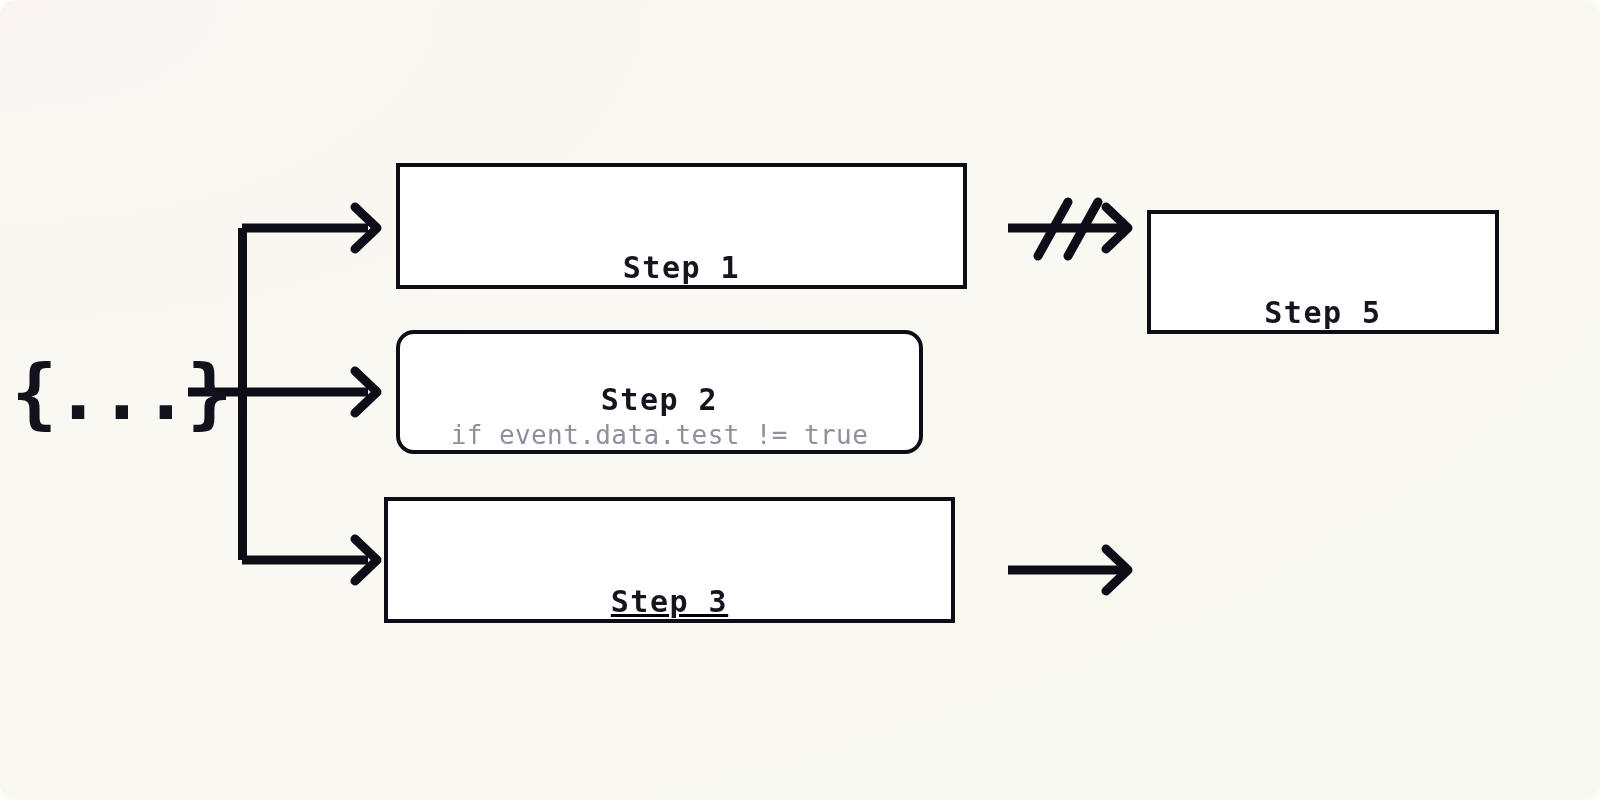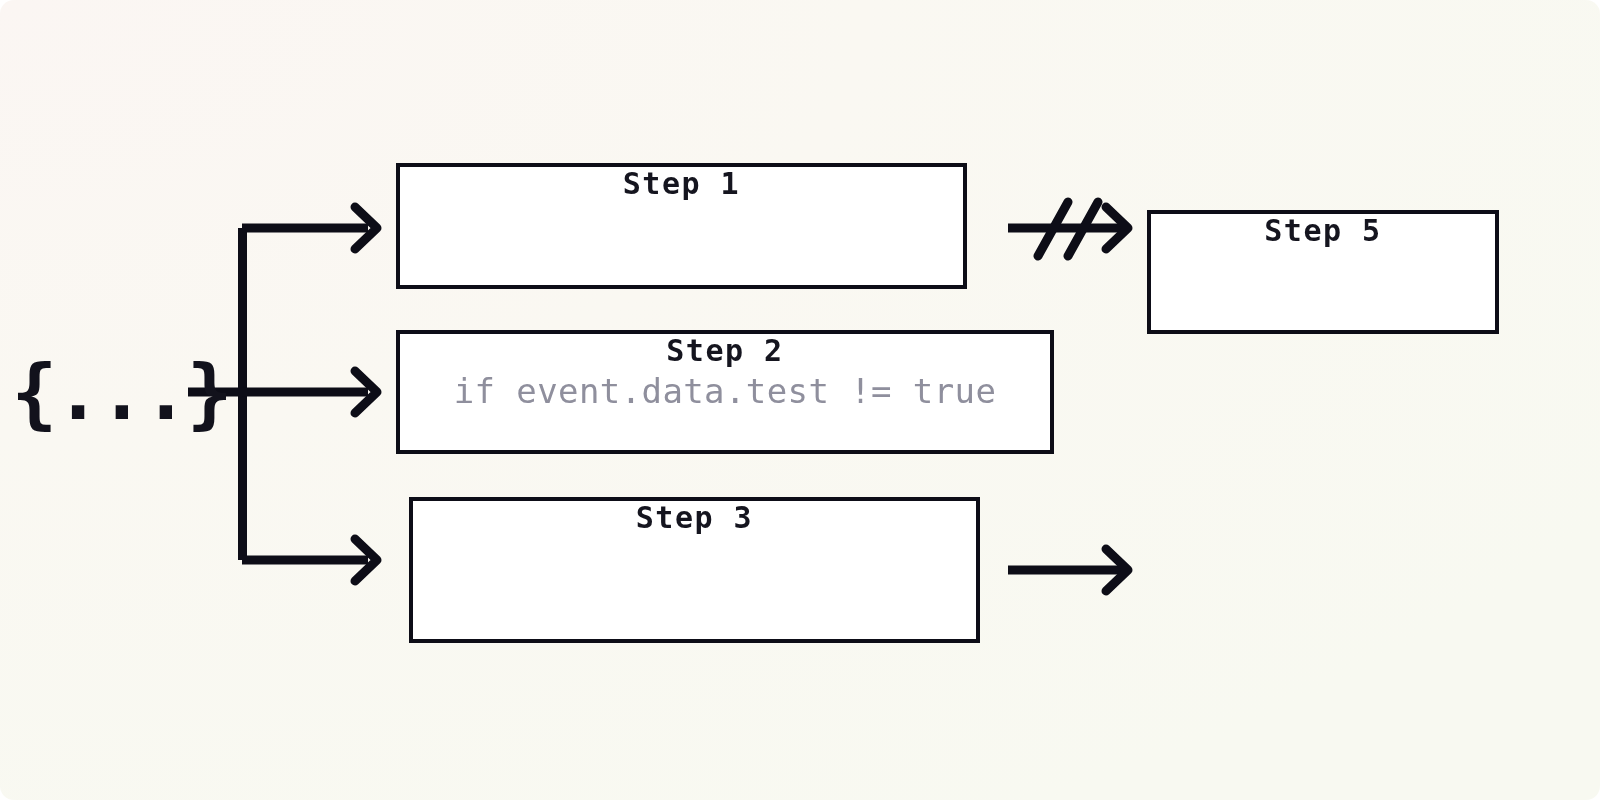"Step 1" .node { justify-content: flex-start -> flex-end }
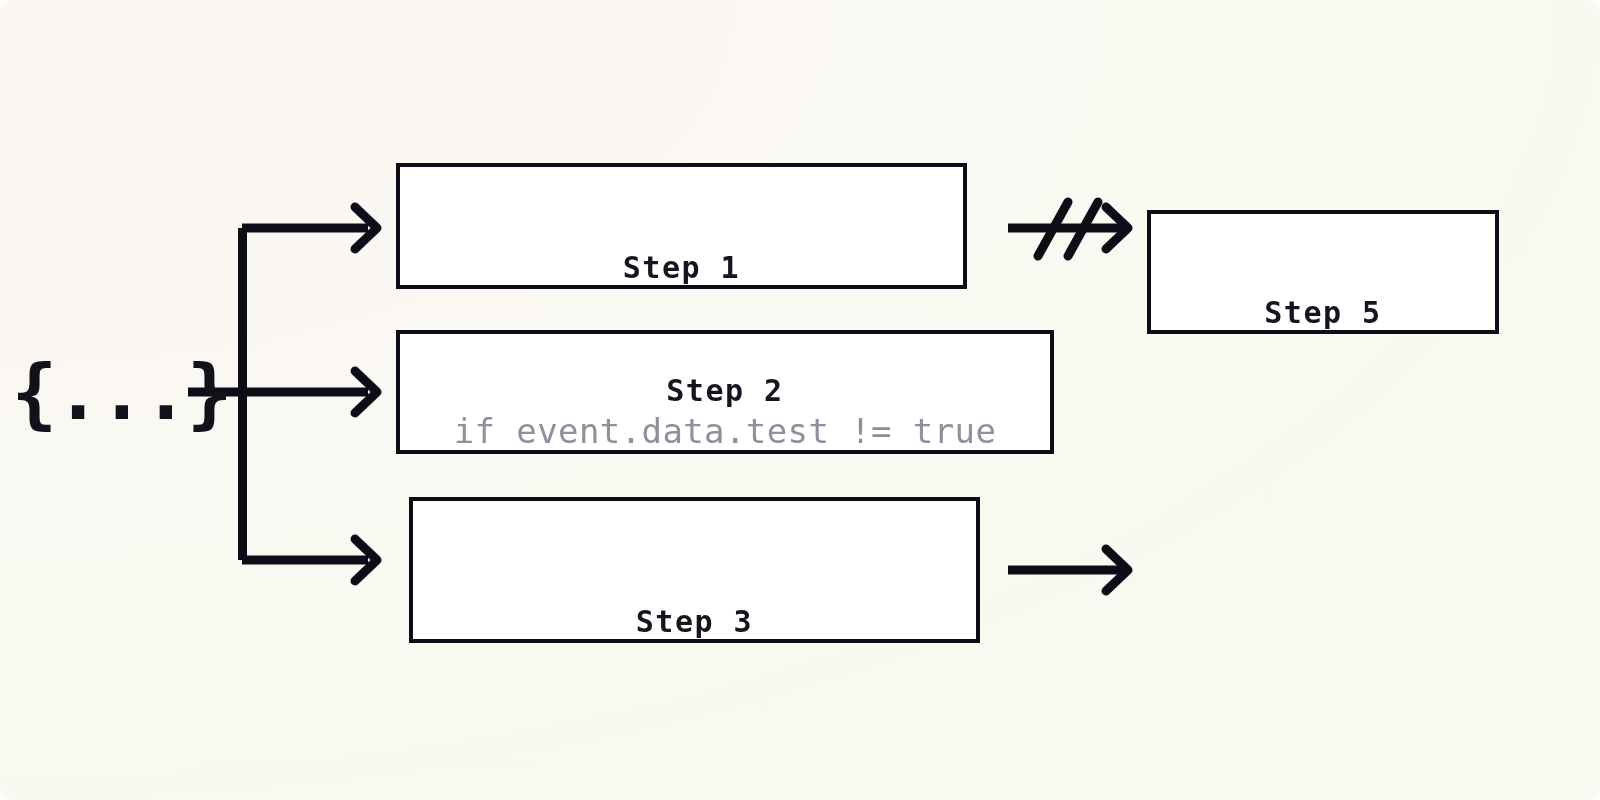"Step 2" div.node { border-radius: none -> 18px; width: 658px -> 527px }
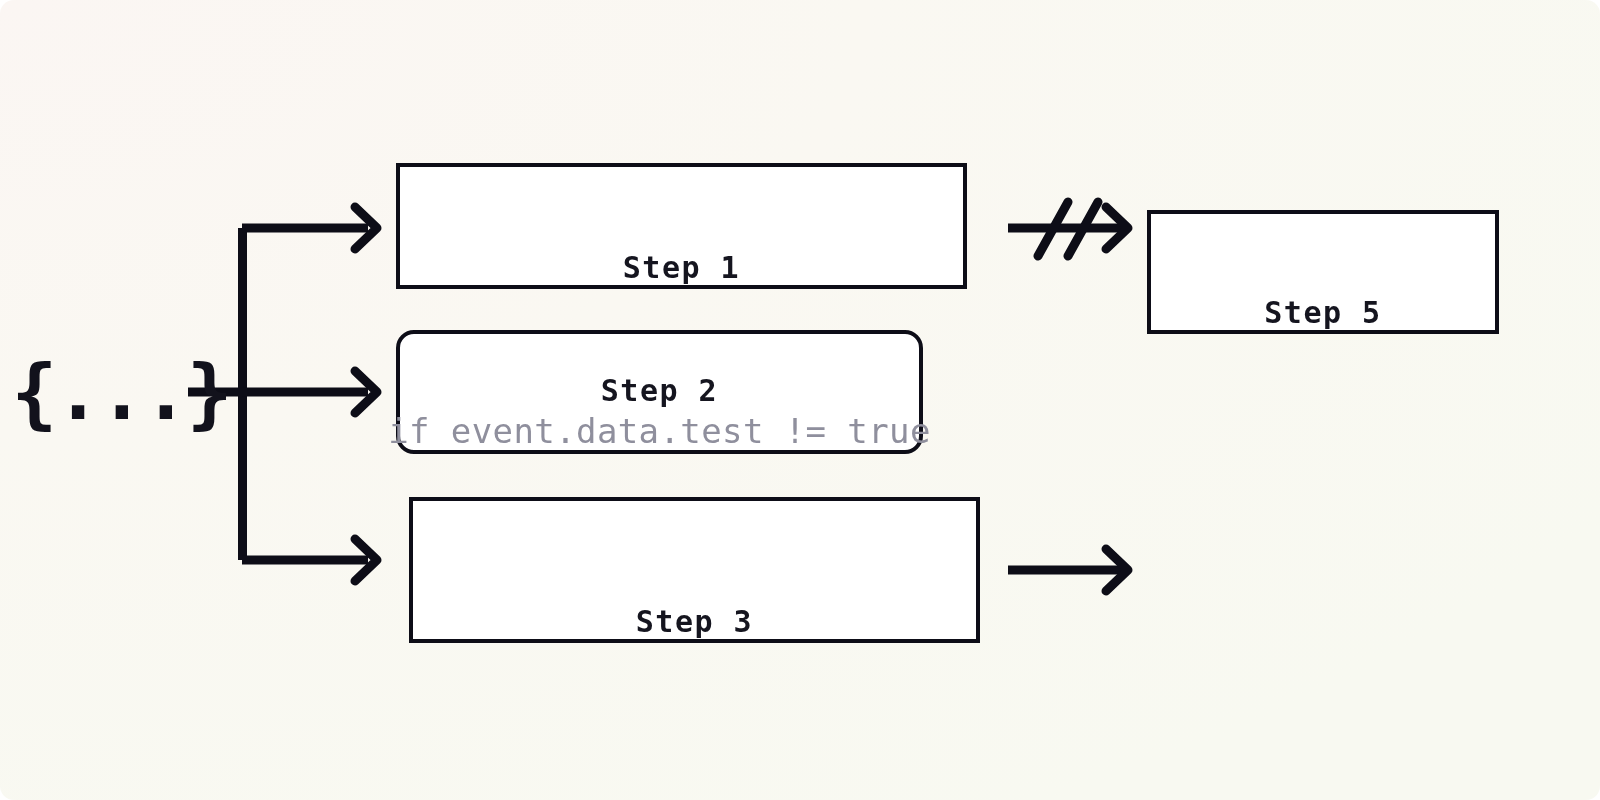"if event.data.test != true" .node-subtitle { font-size: 34px -> 26px }
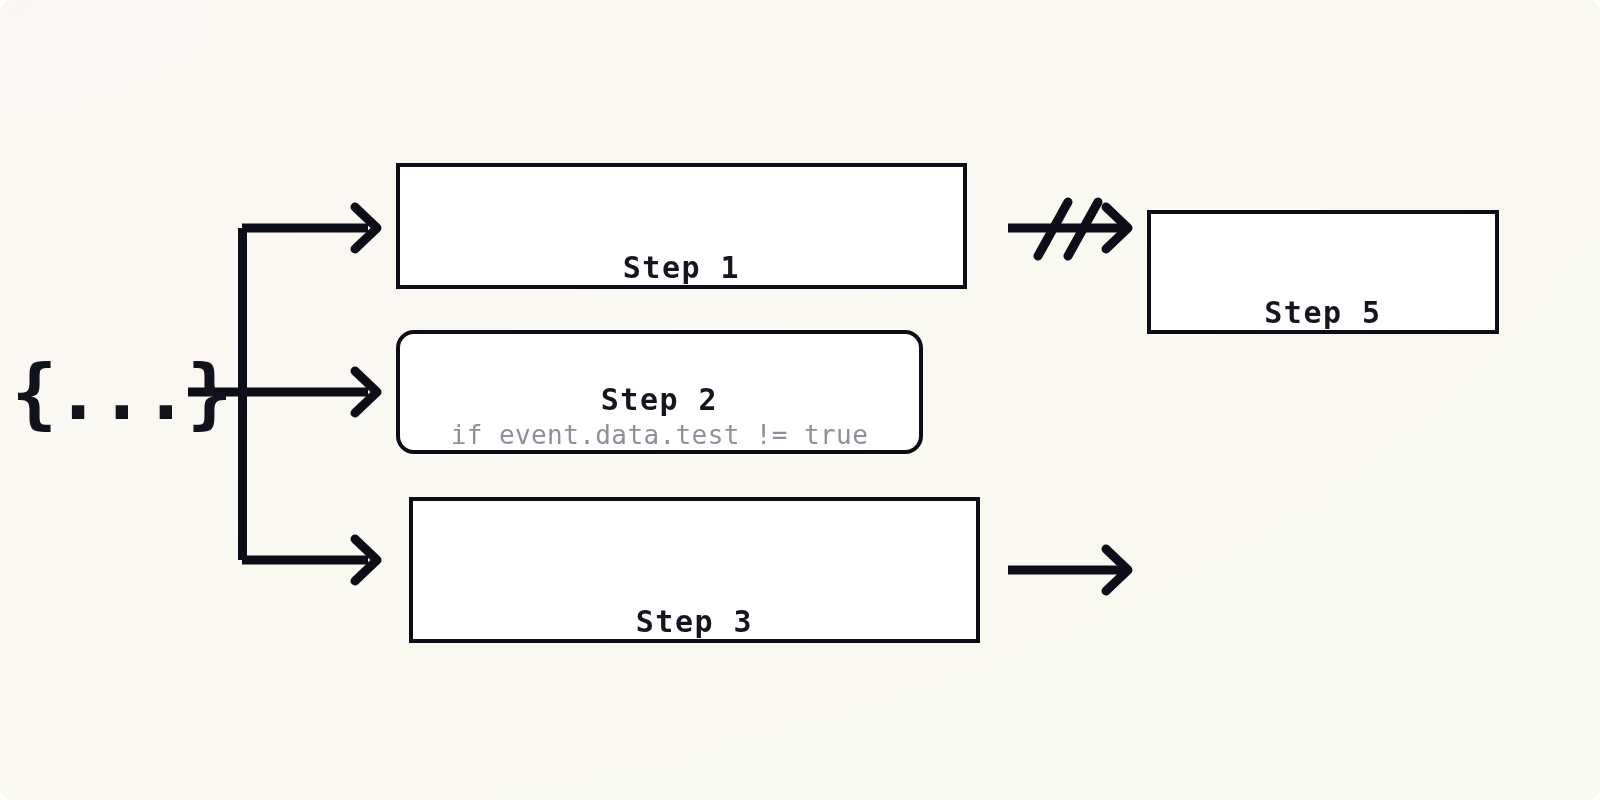"Step 3" div.node { height: 146px -> 126px; left: 409px -> 384px; text-decoration: none -> underline }
